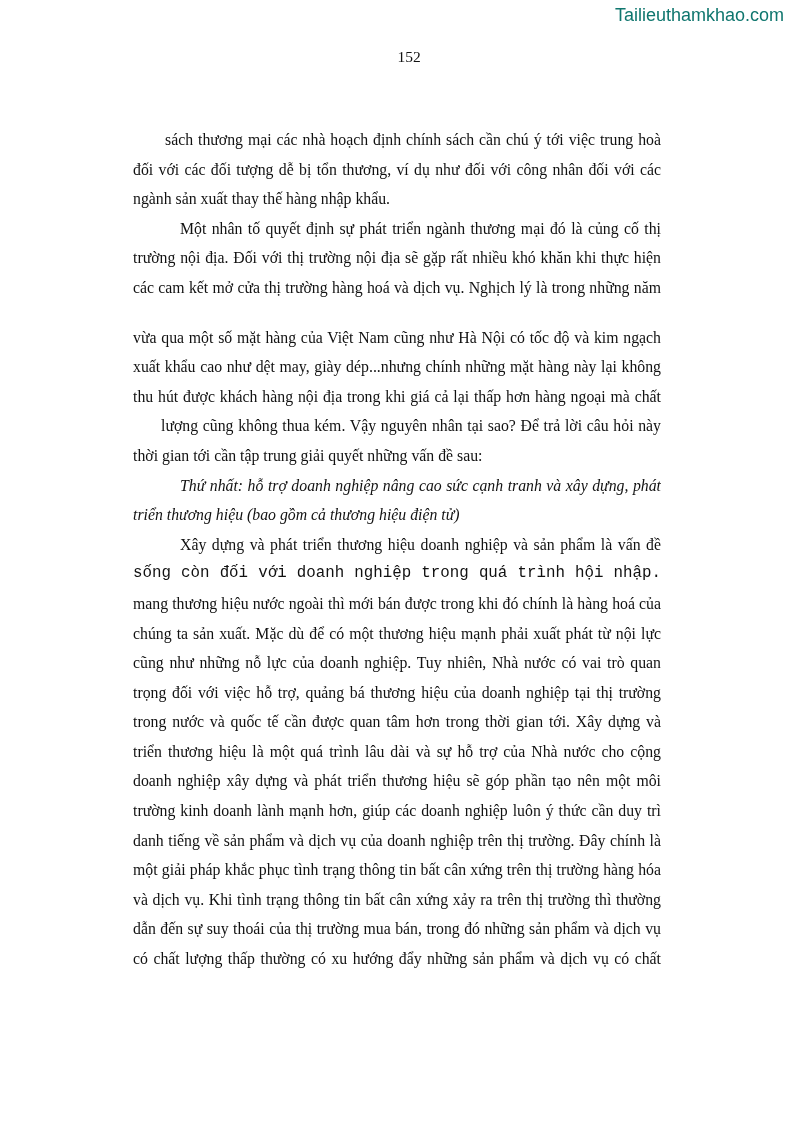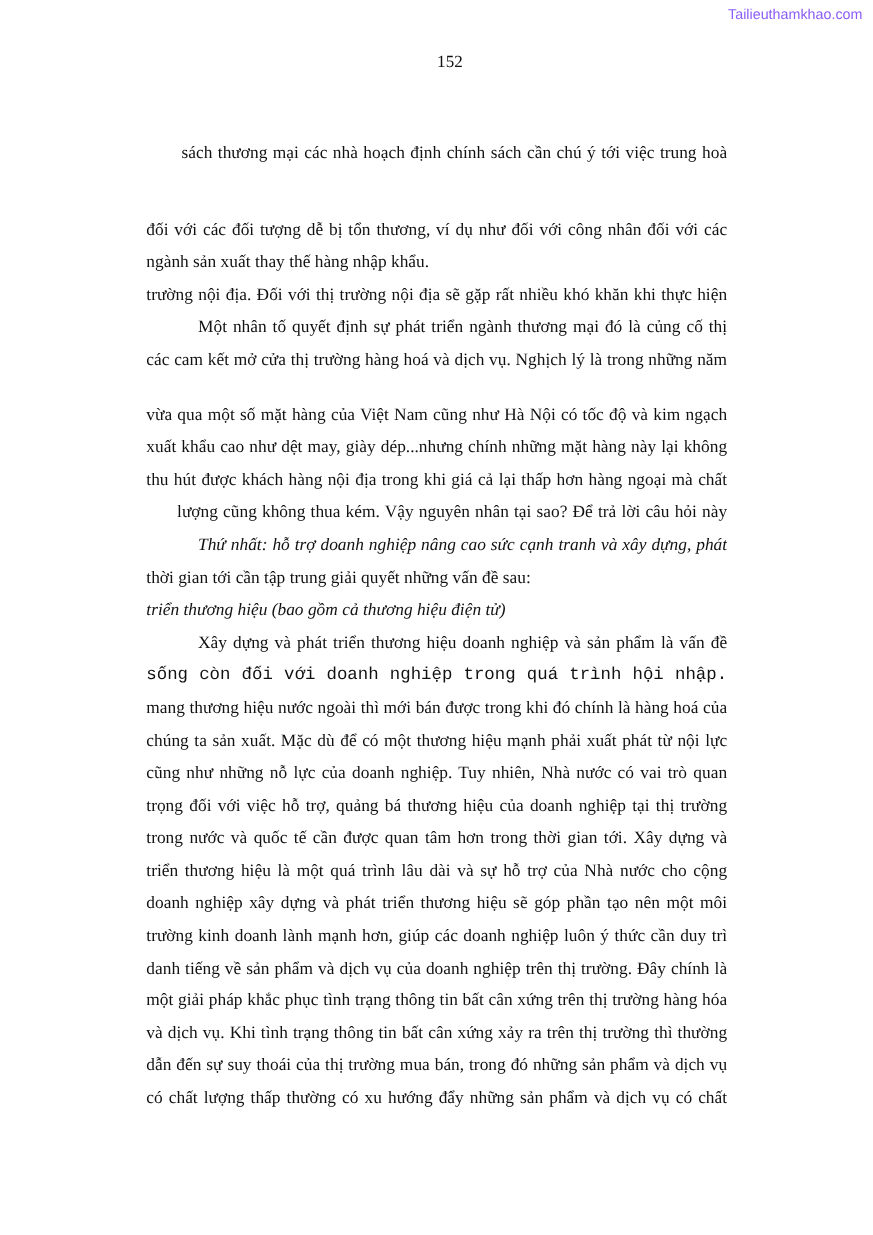"Tailieuthamkhao.com" .watermark { color: #8b5cf6 -> #0f766e; font-size: 13px -> 18px }
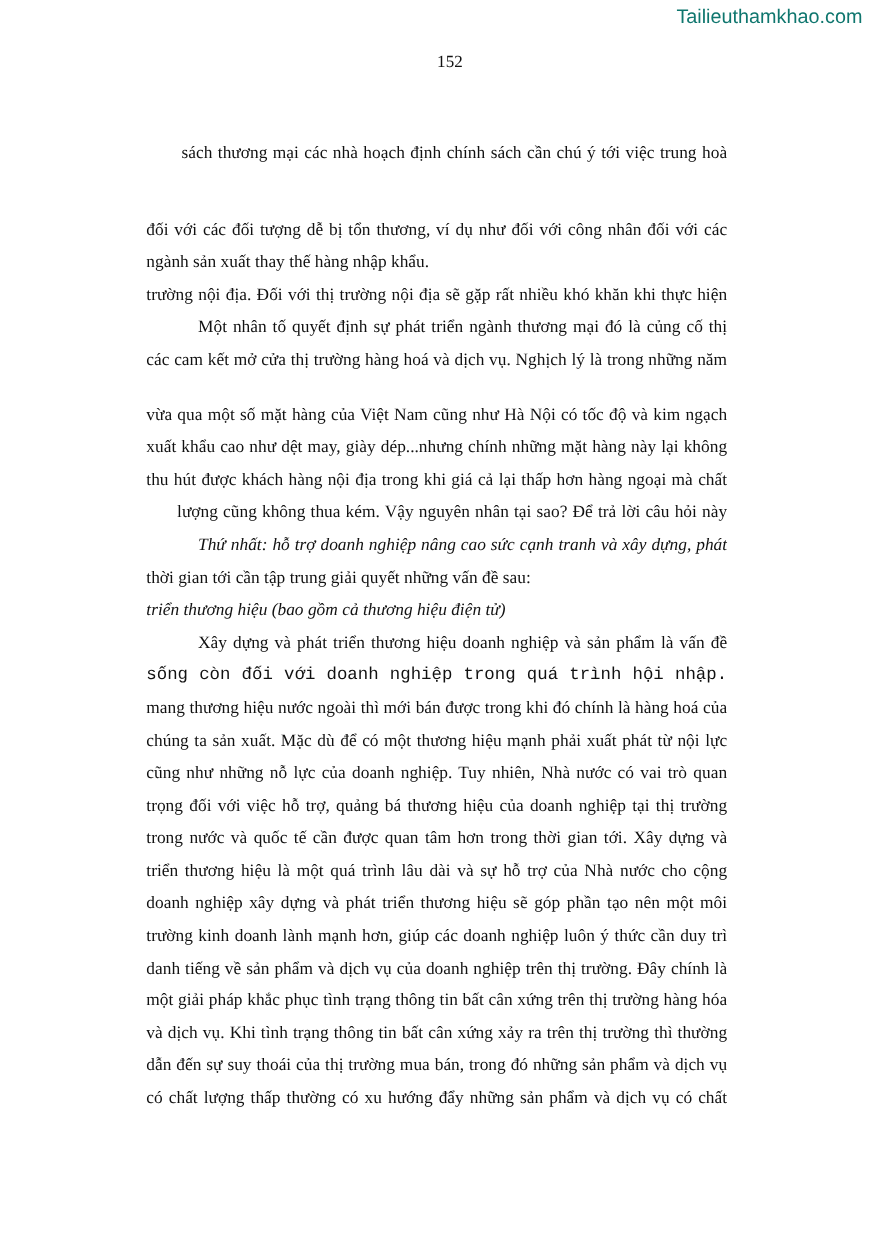"đối với các đối tượng" div.line { margin-top: 40px -> none }
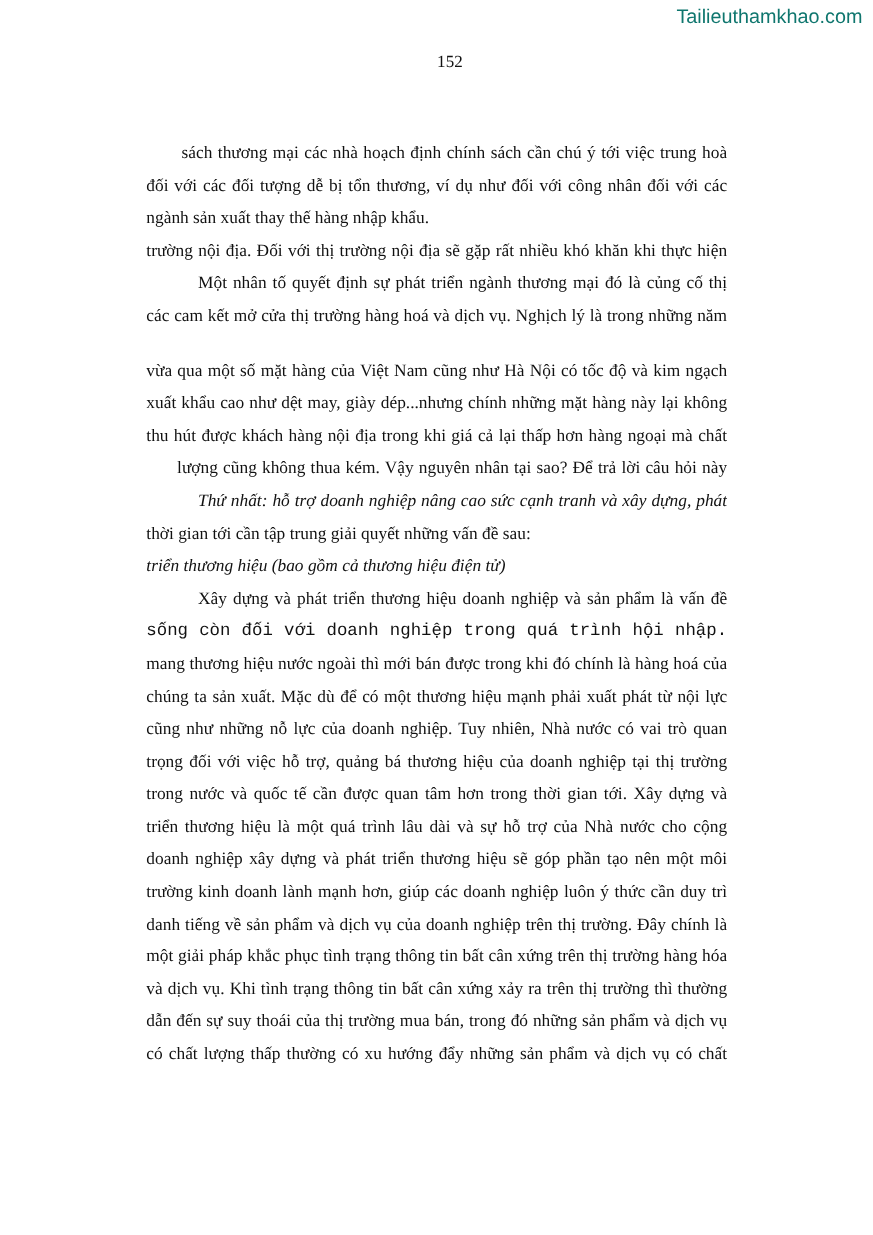"trường nội địa. Đối với" div.line { order: before "Một nhân tố quyết định" -> after "Một nhân tố quyết định" }
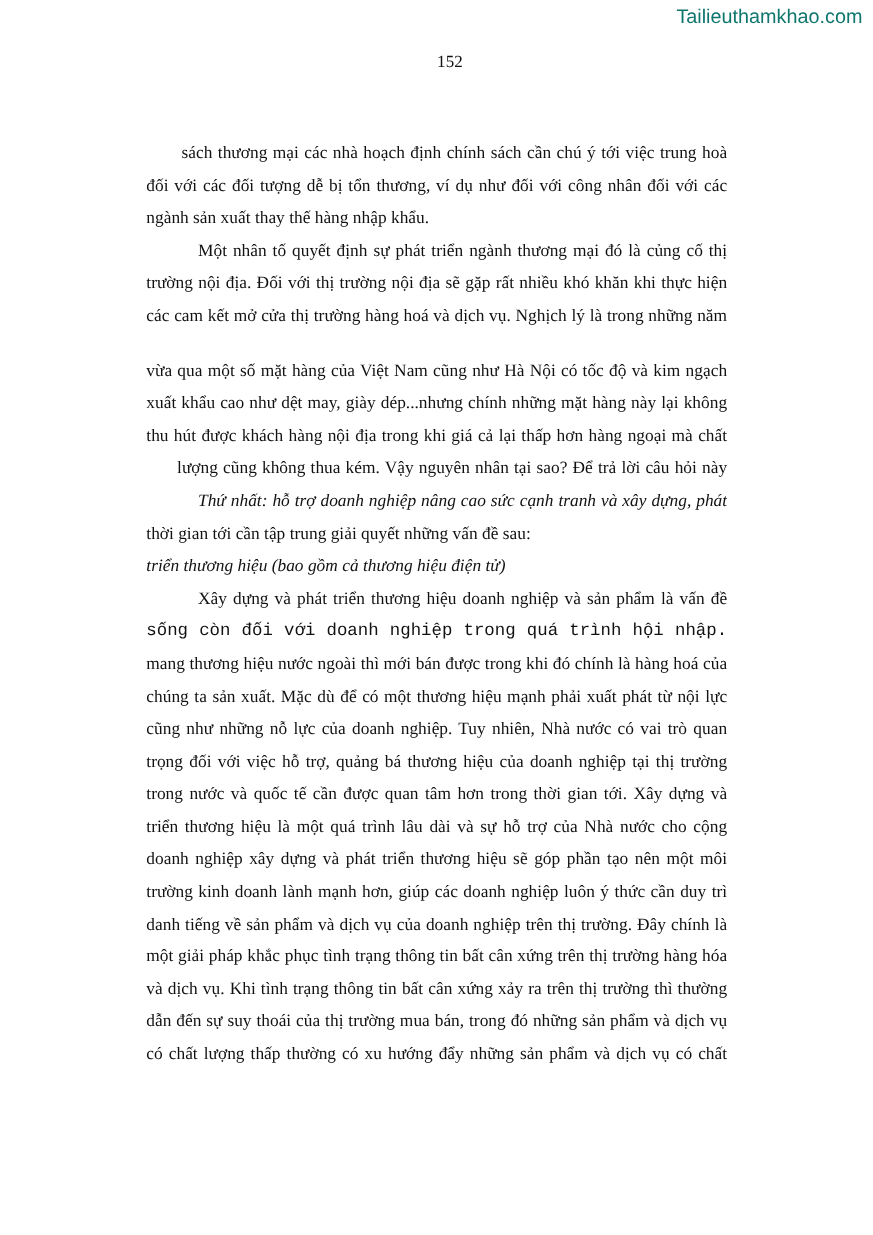"Thứ nhất: hỗ trợ doanh" div.line { order: before "thời gian tới cần tập" -> after "thời gian tới cần tập" }
